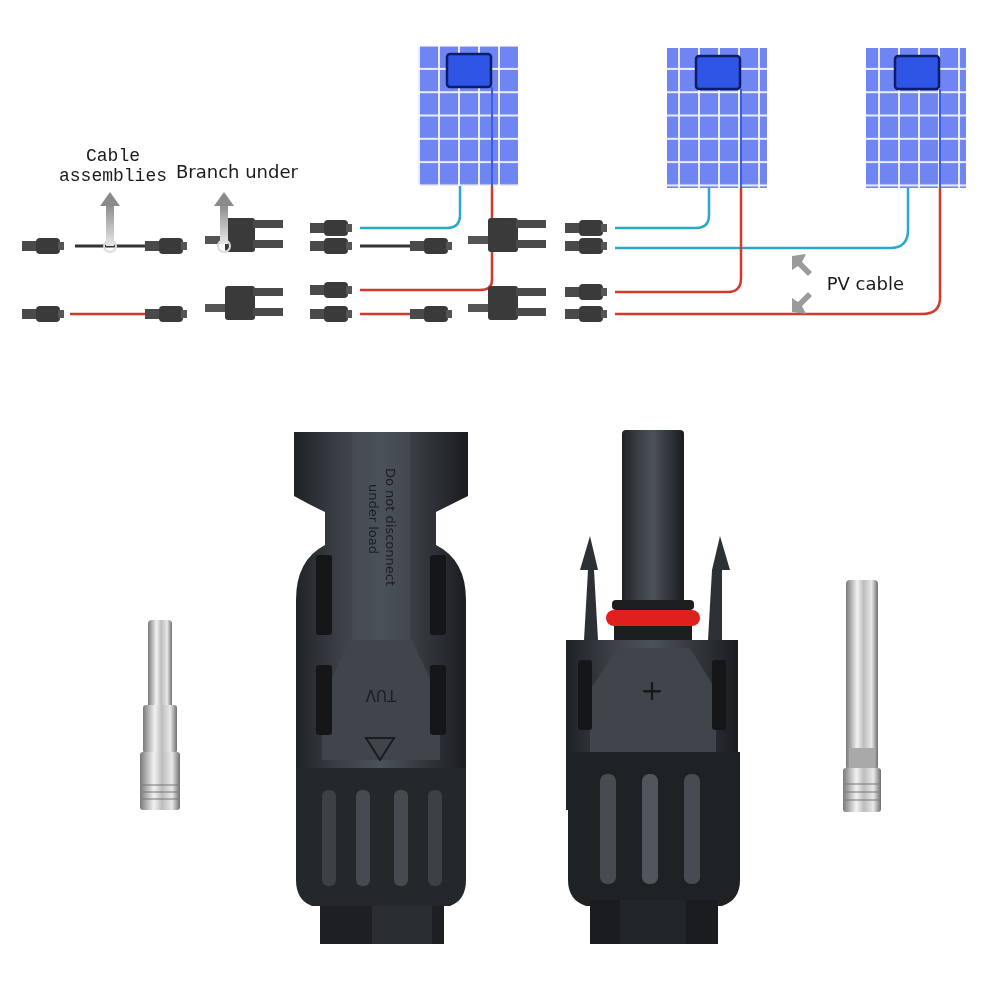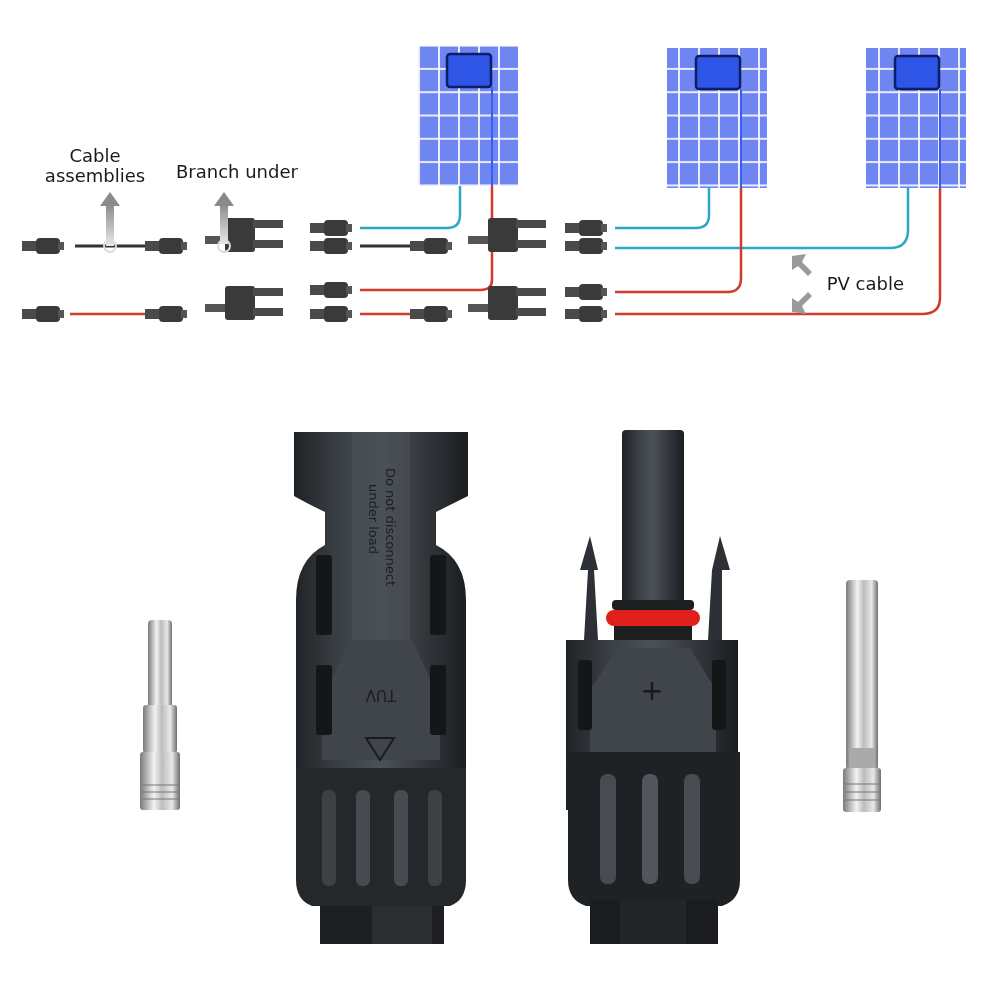"Cable" div.label { font-family: none -> Liberation Mono, monospace; left: 40px -> 58px }
